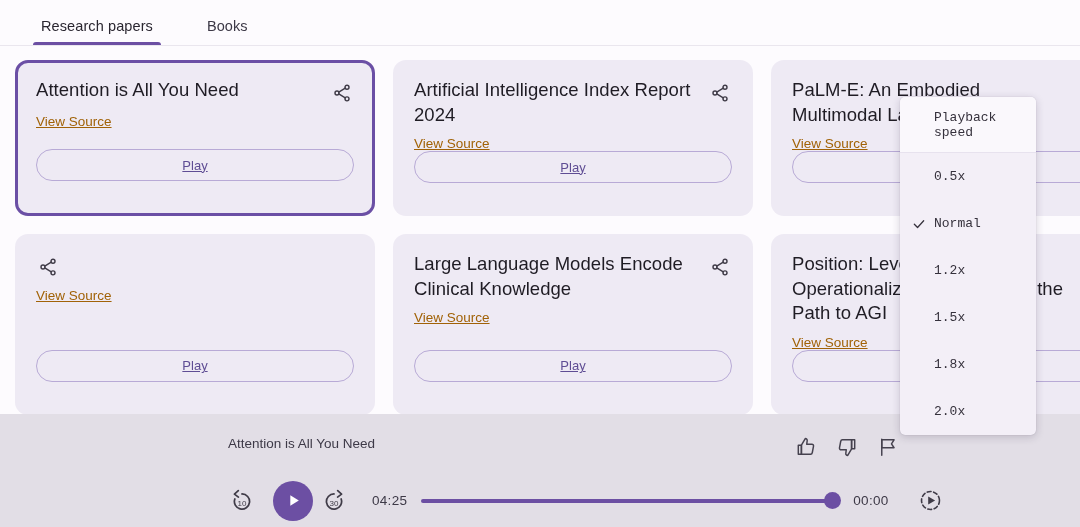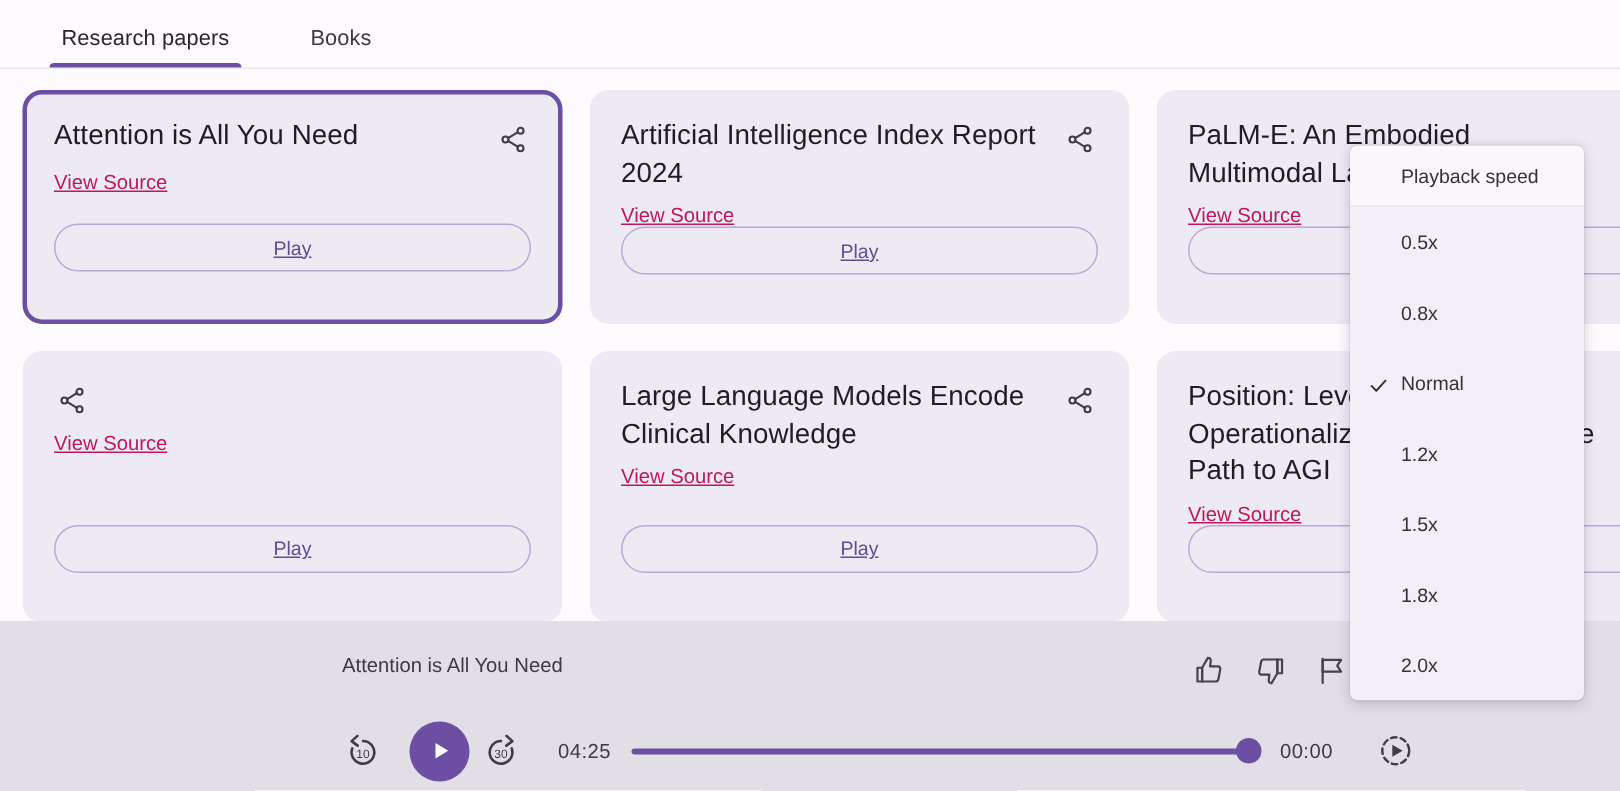"View Source" .view-source { color: #be185d -> #a16207 }
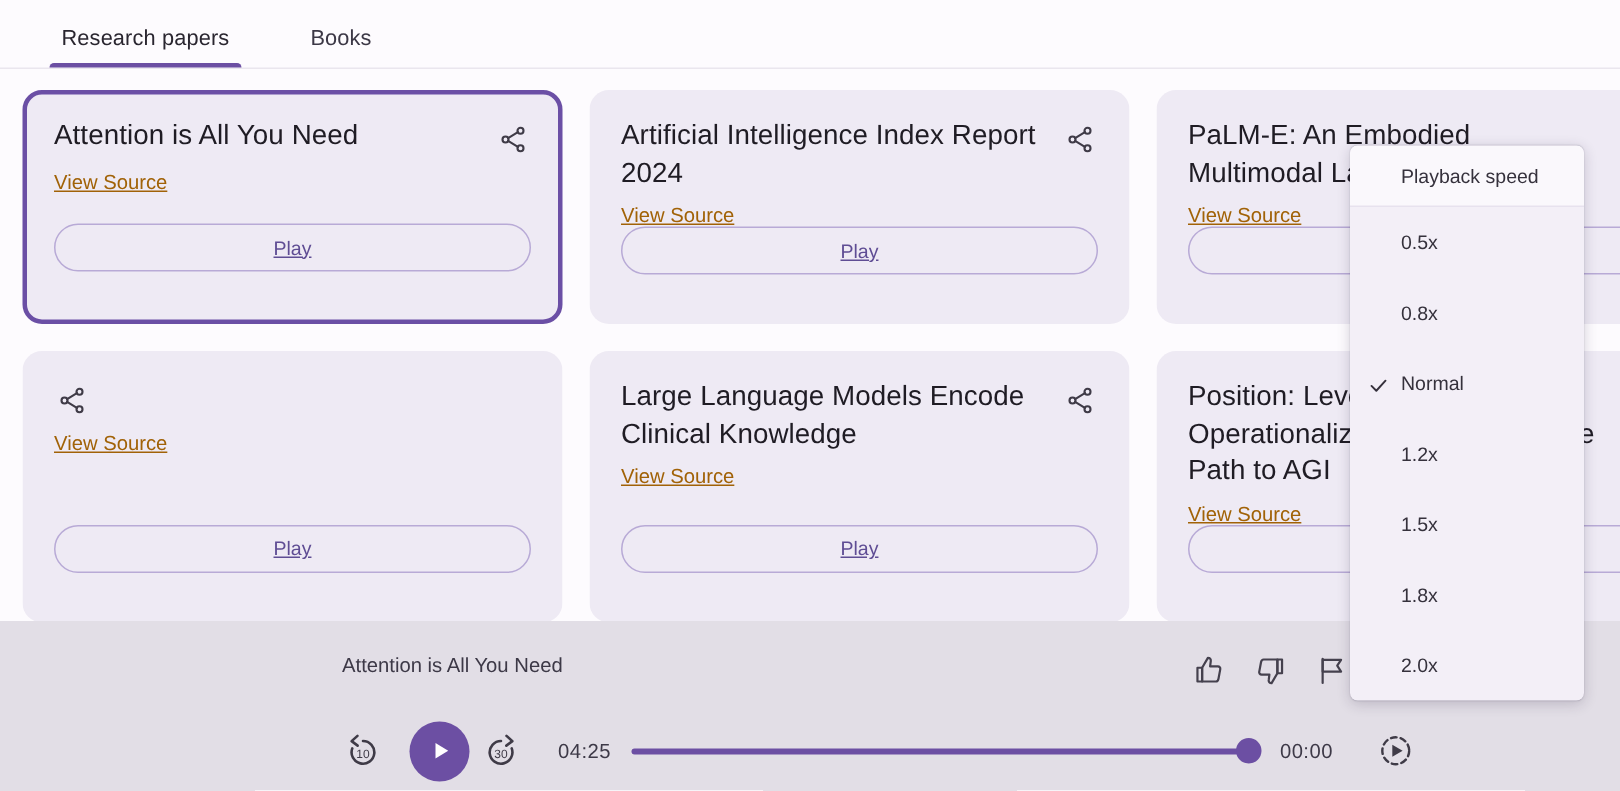"Playback speed" .menu { font-family: none -> Liberation Mono, monospace; width: 156px -> 136px }
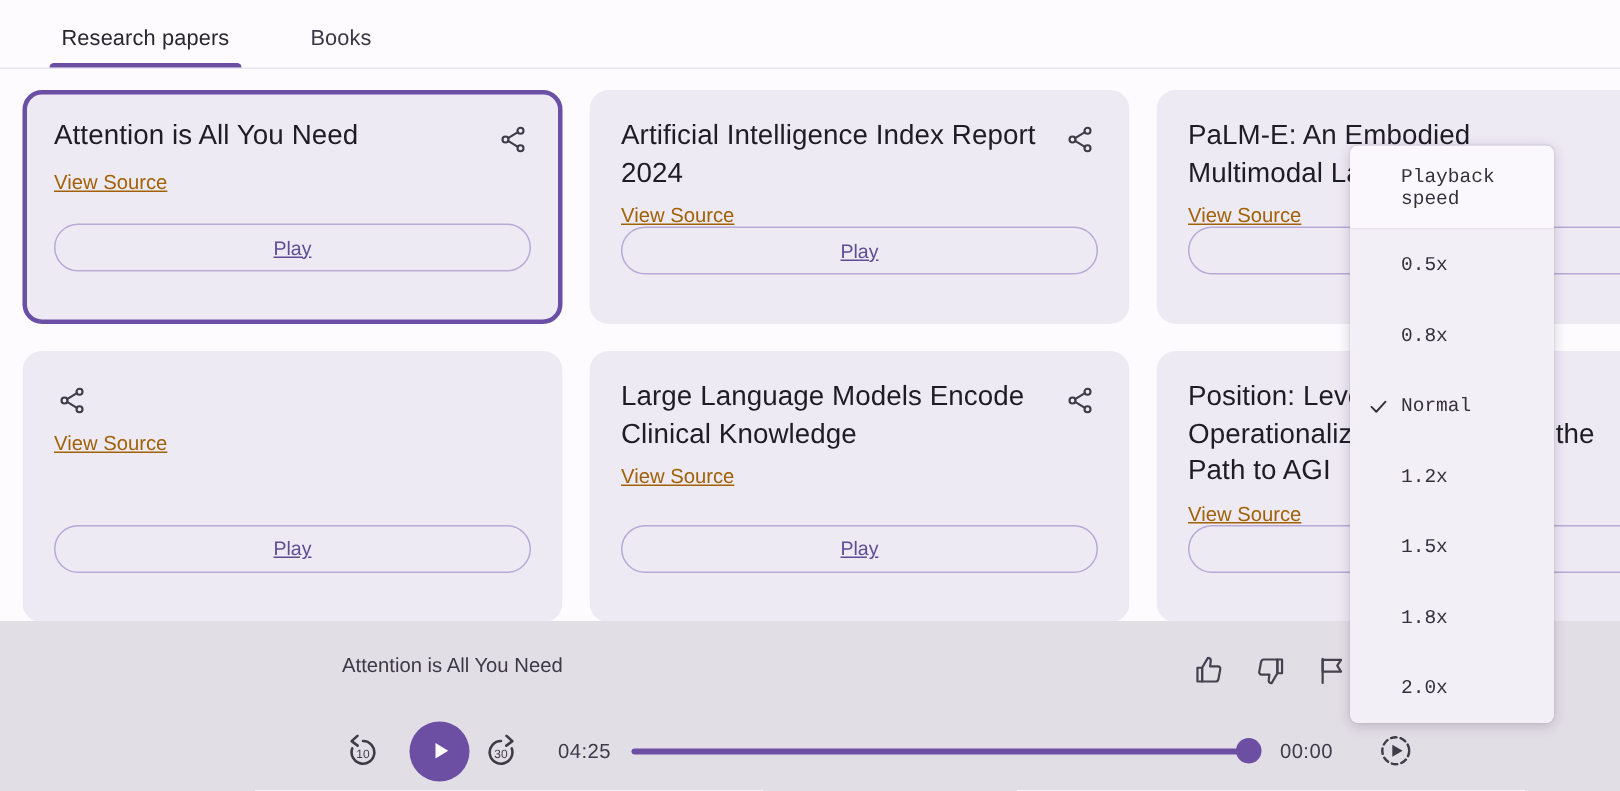"0.8x" div.menu-item { html: <div> <span>0.8x</span> </div> -> none }
